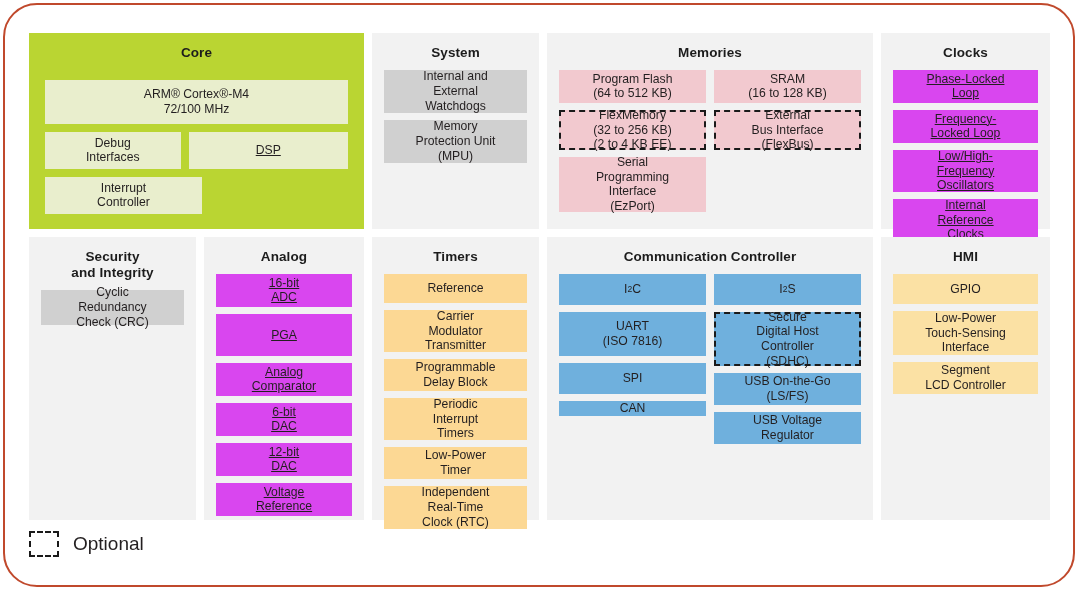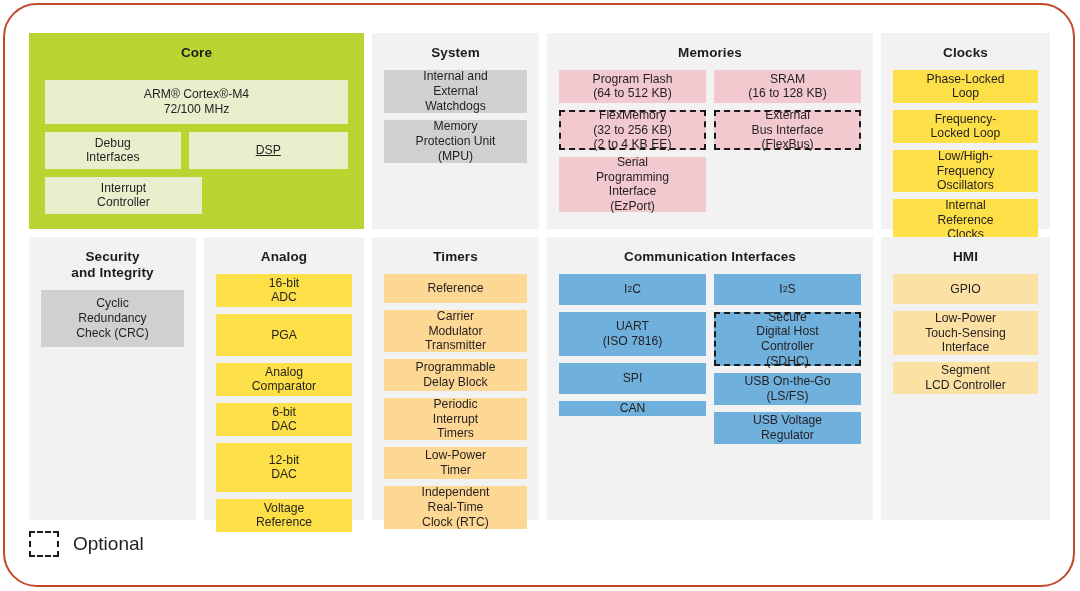"Phase-Locked" .c-orange { background: #fde047 -> #d946ef; text-decoration: none -> underline }
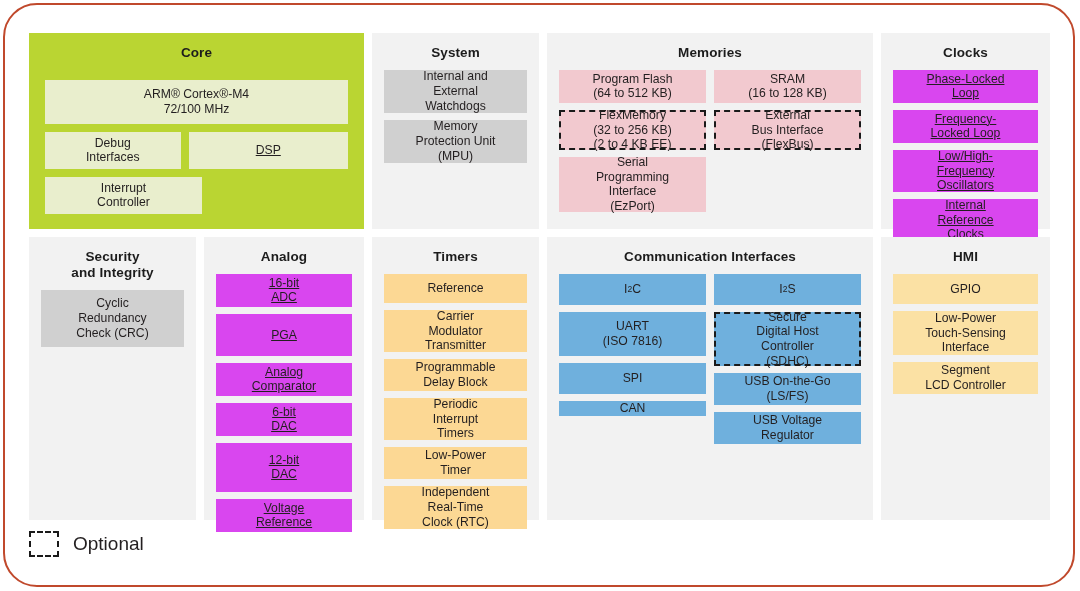"Communication Interfaces" div.panel-title { text: Interfaces -> Controller }
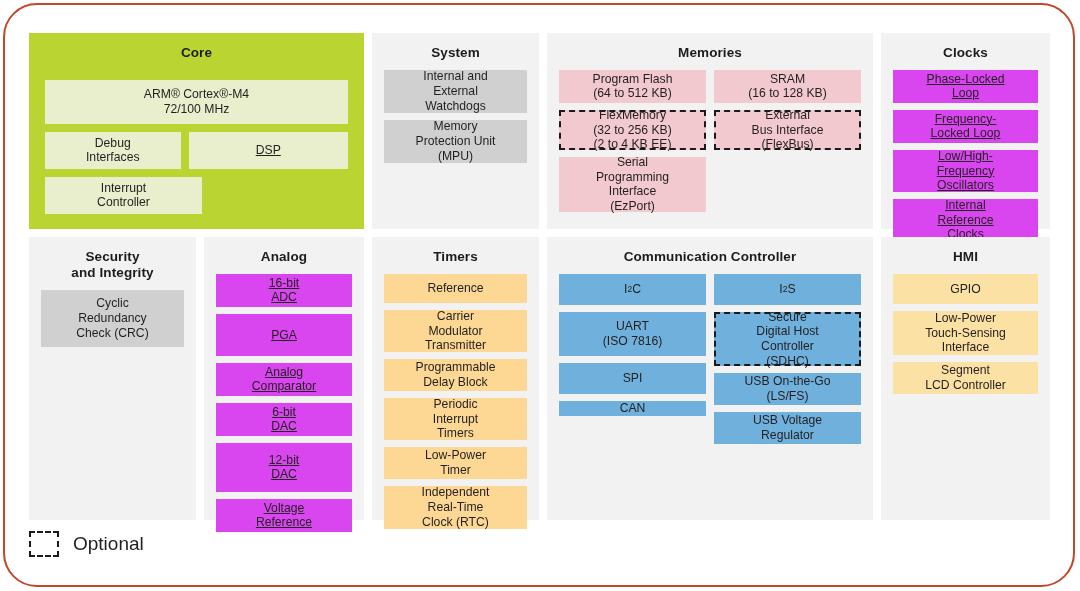"Cyclic" div.block { height: 57px -> 35px }
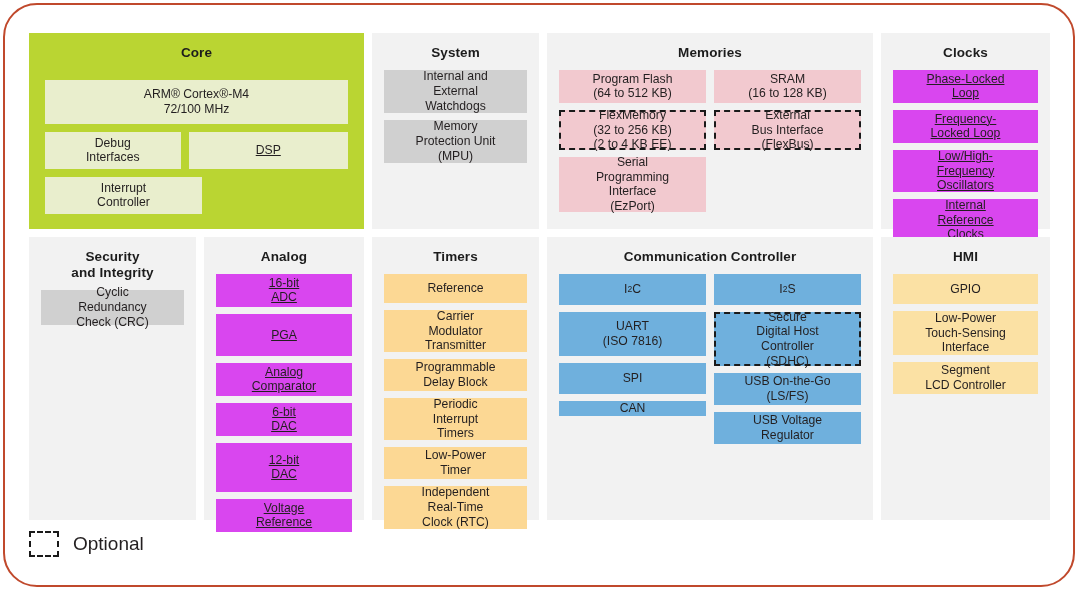"12-bit" div.block { height: 49px -> 33px }
